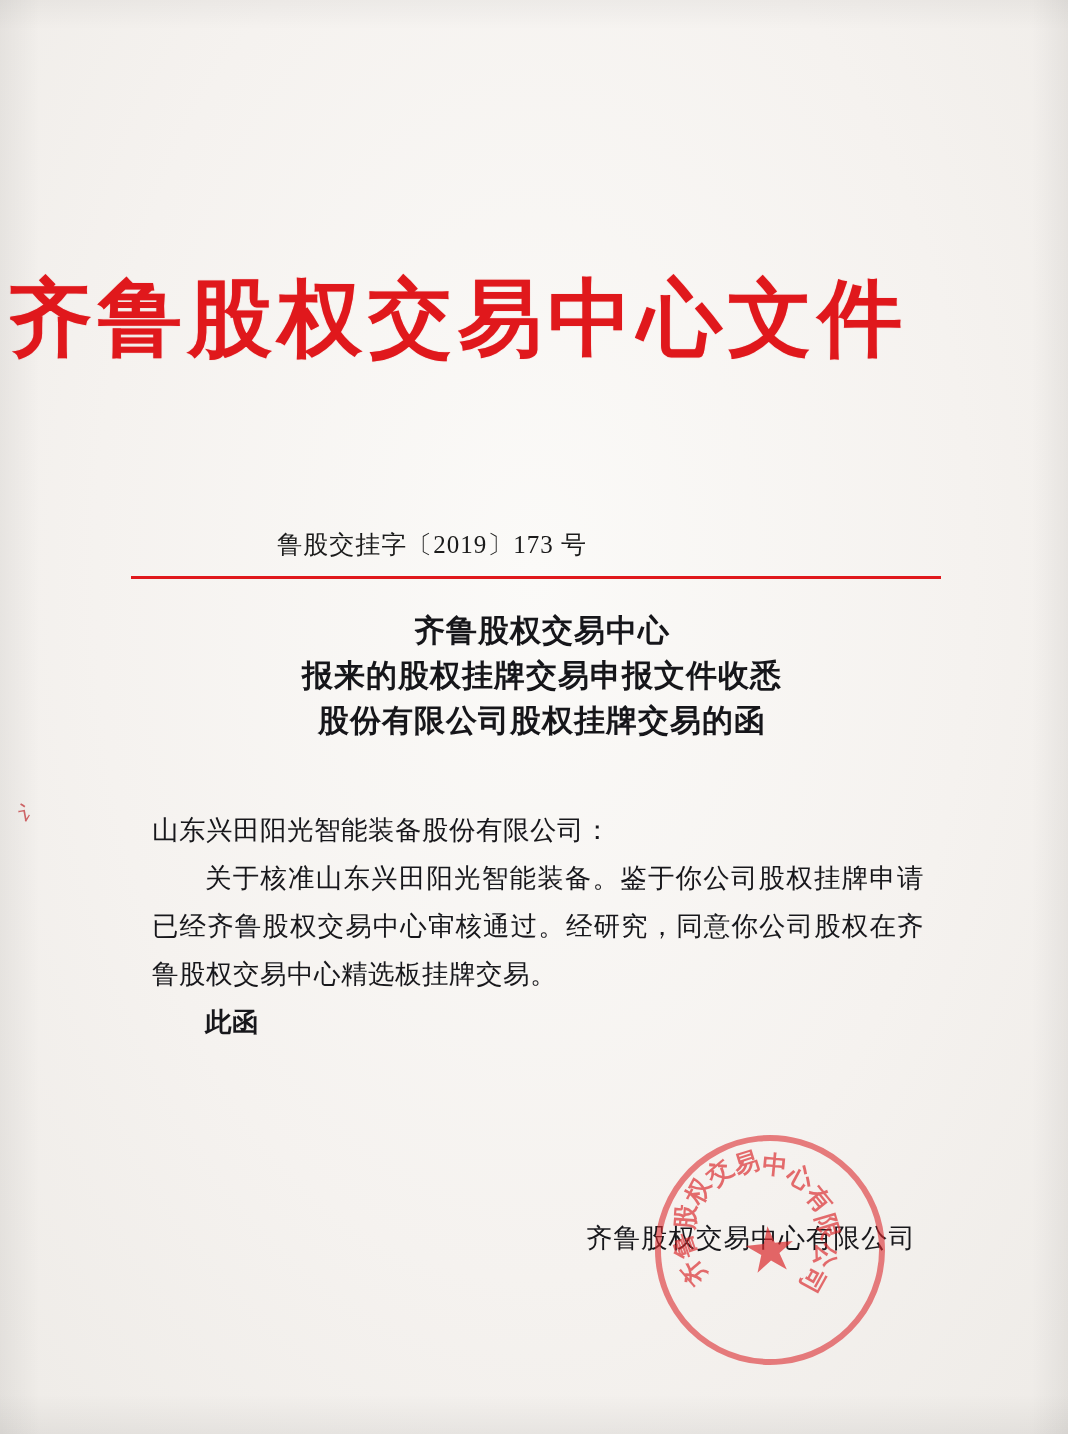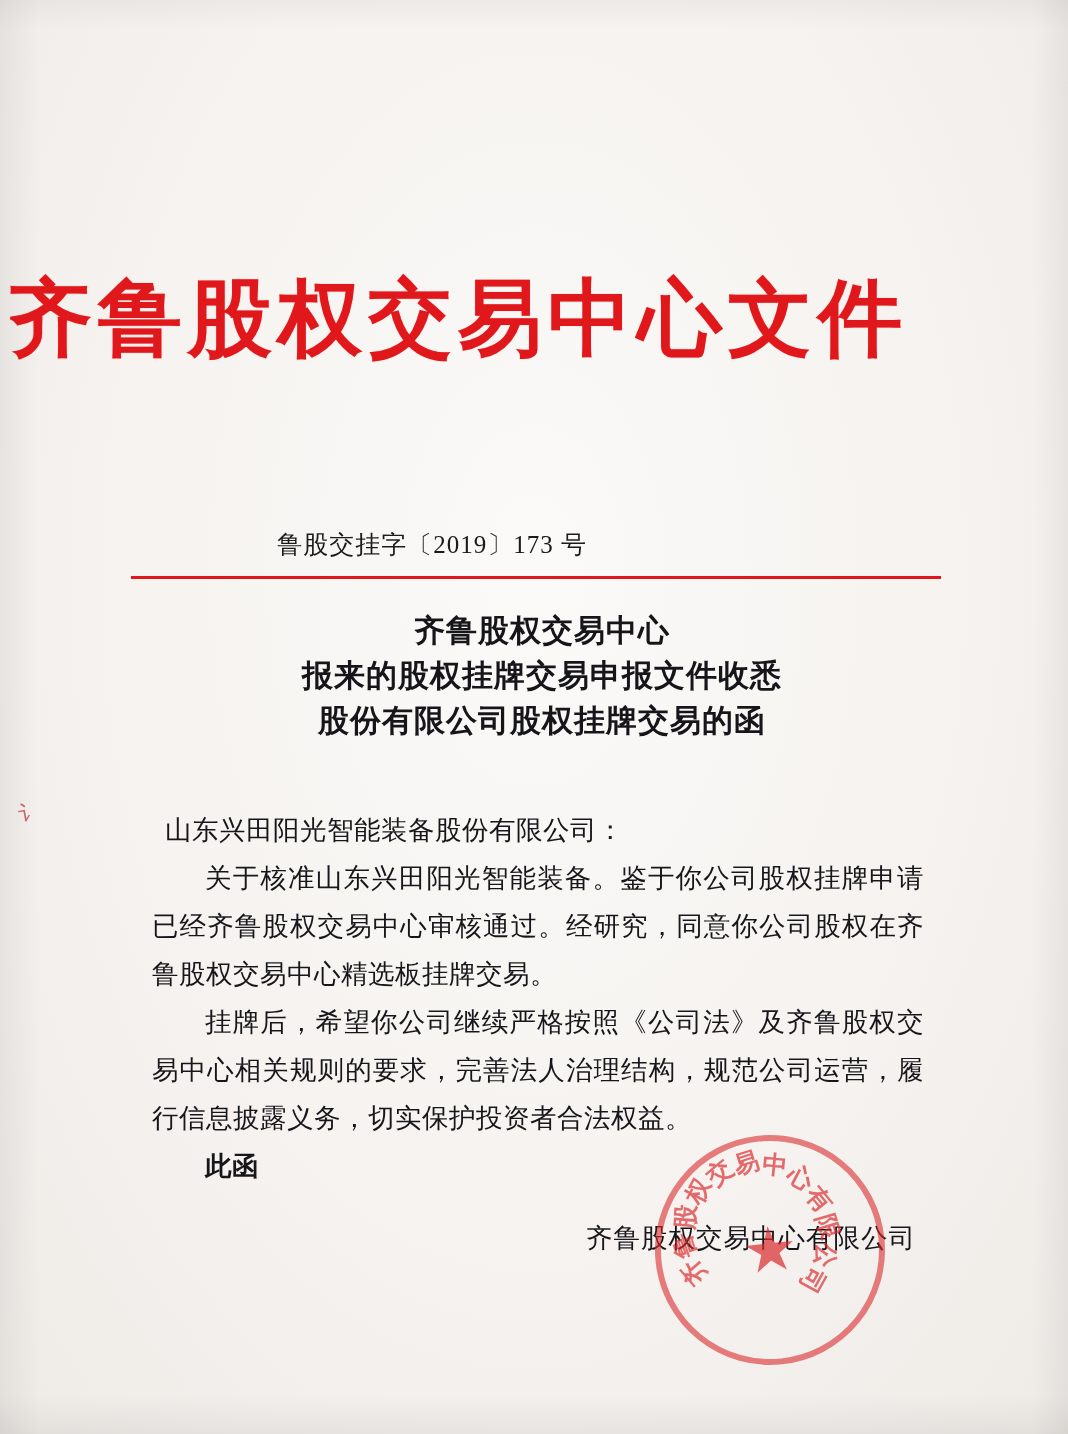"山东兴田阳光智能装备股份有限公司：" .salutation { margin-left: 13px -> none }
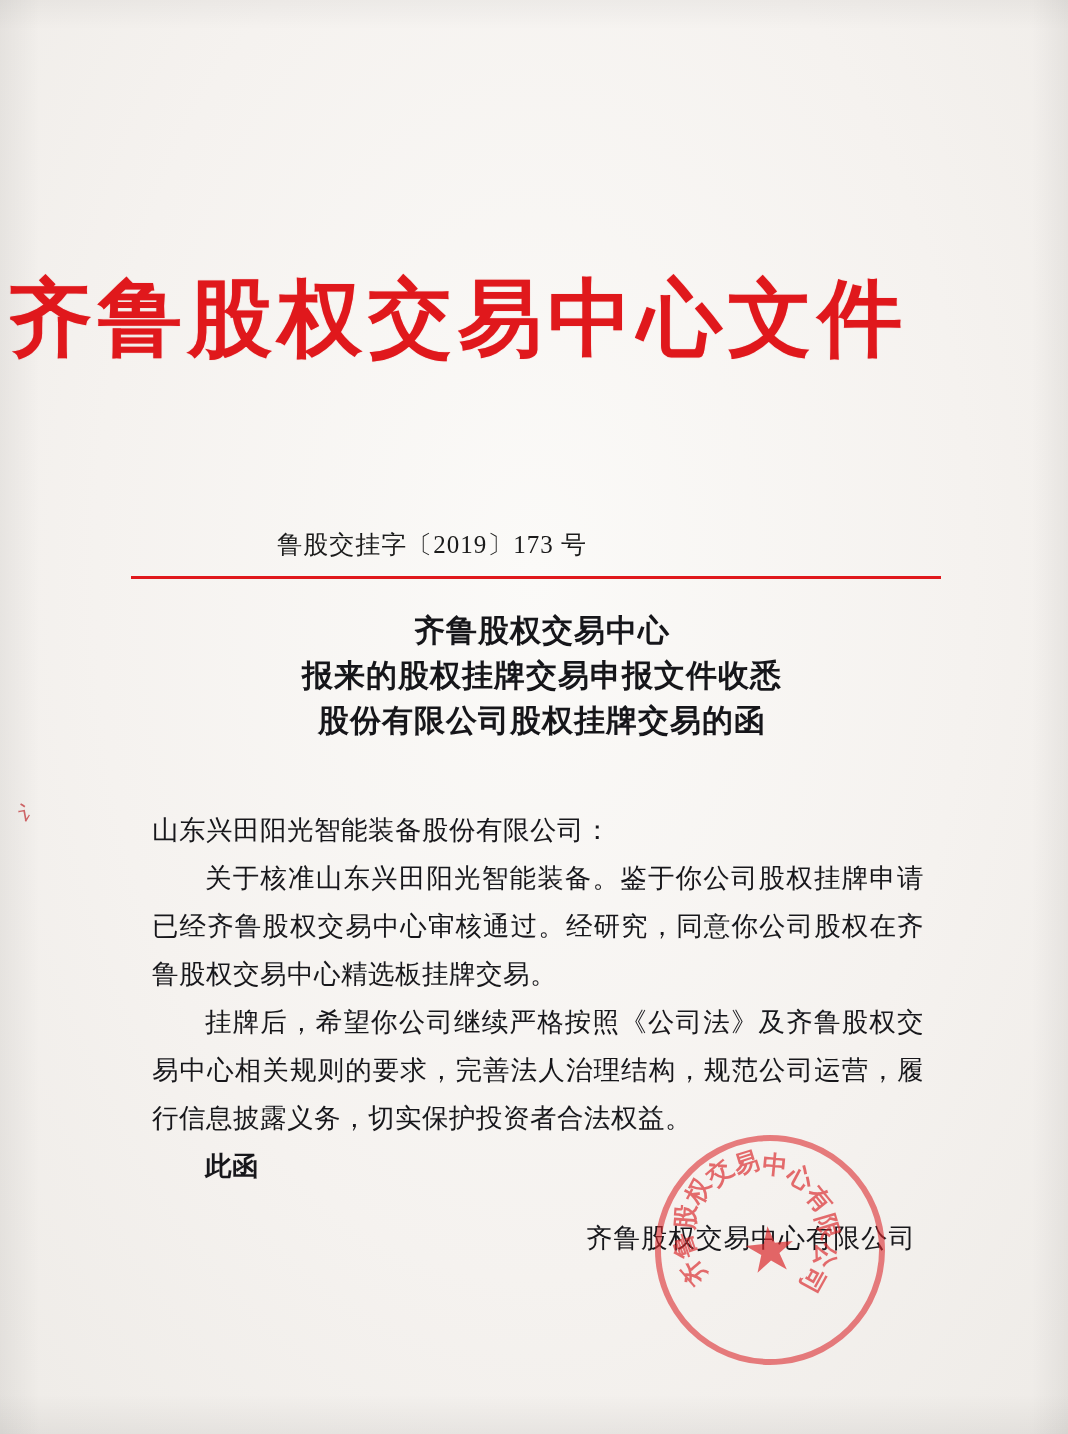"挂牌后，希望你公司继续严格按照《公司法》及齐鲁股权交易中心相关规则的要求，完善法" div.para { html: <div>挂牌后，希望你公司继续严格按照《公司法》及齐鲁股权交易中心相关规则的要求，完善法人治理结构，规范公司运营，履行信息披露义务，切实保护投资者合法权益。</div> -> none }
